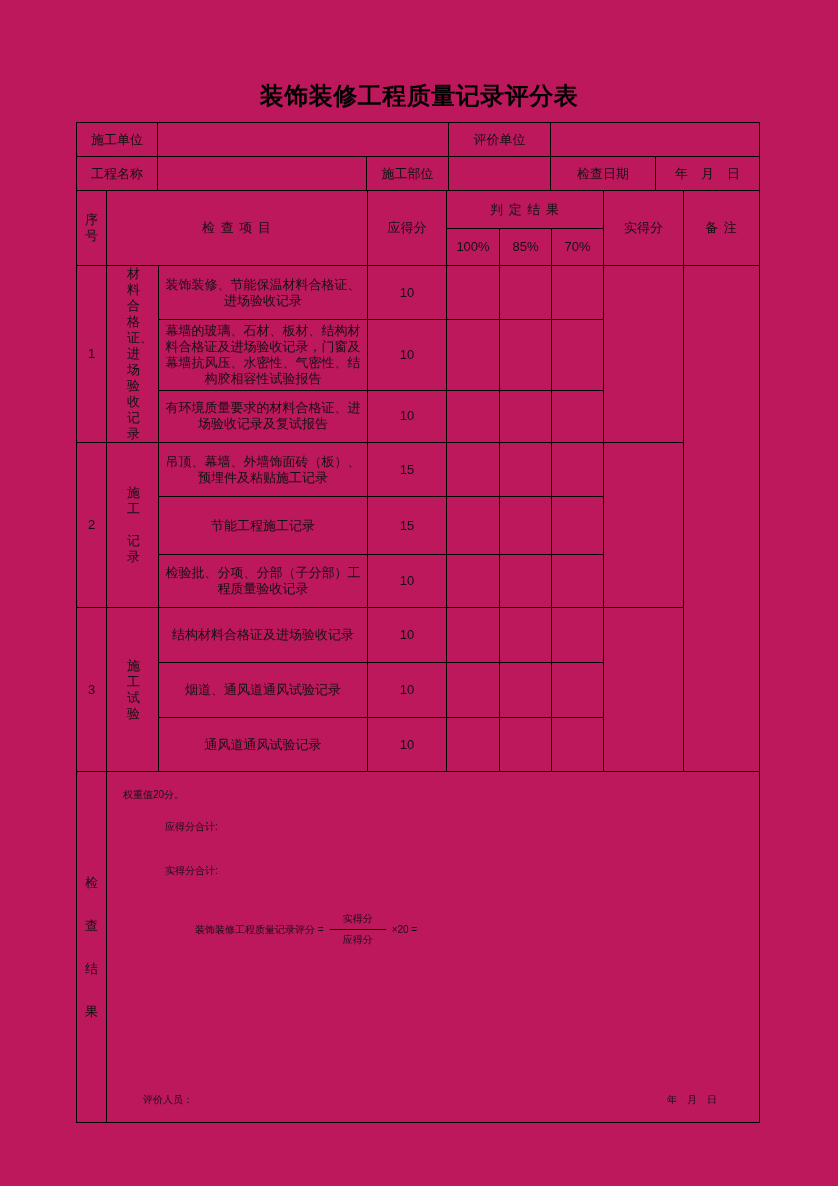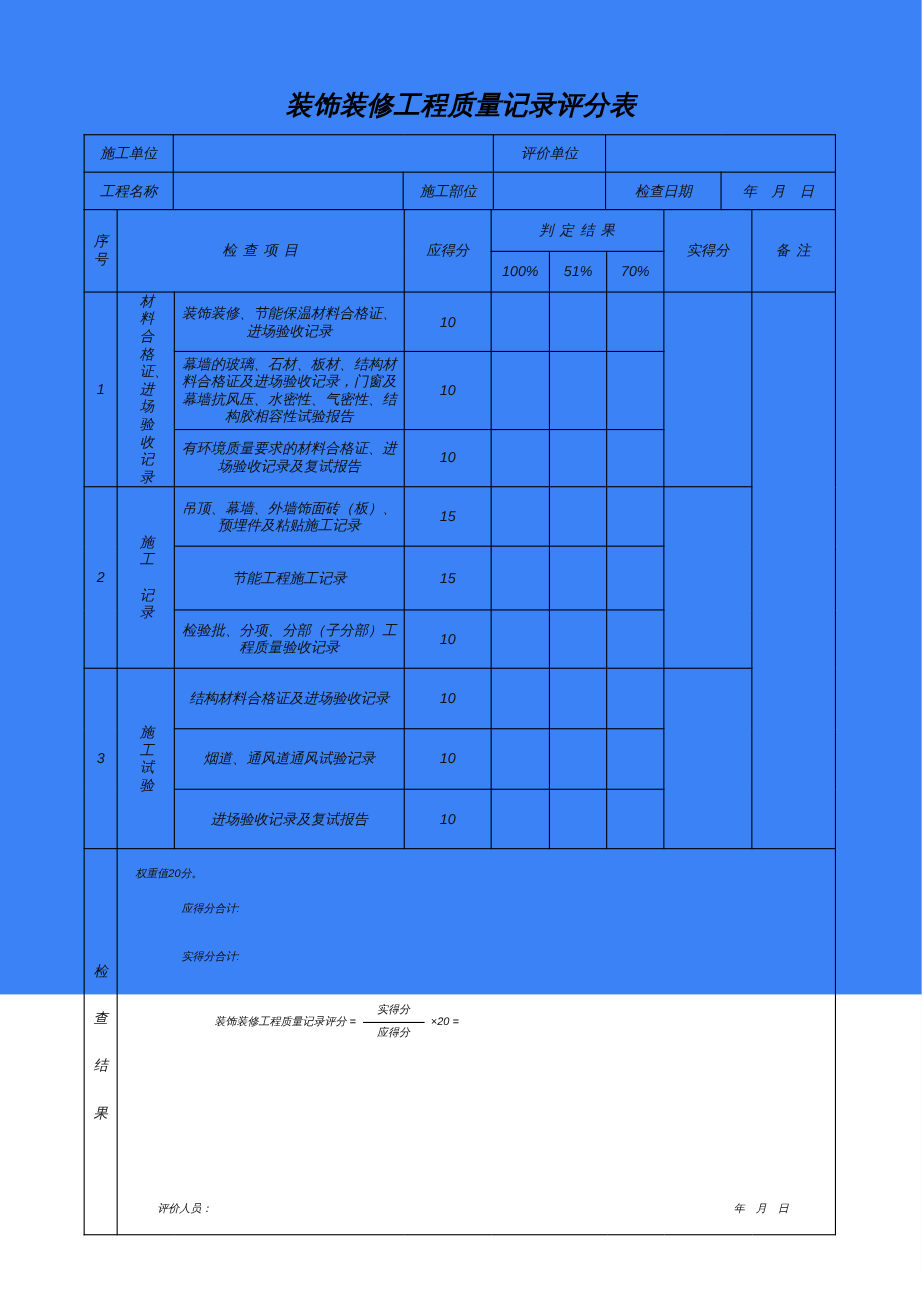"装饰装修工程质量记录评分表" .page { background: #3b82f6 -> #be185d; font-style: italic -> none; height: 904px -> 1186px }
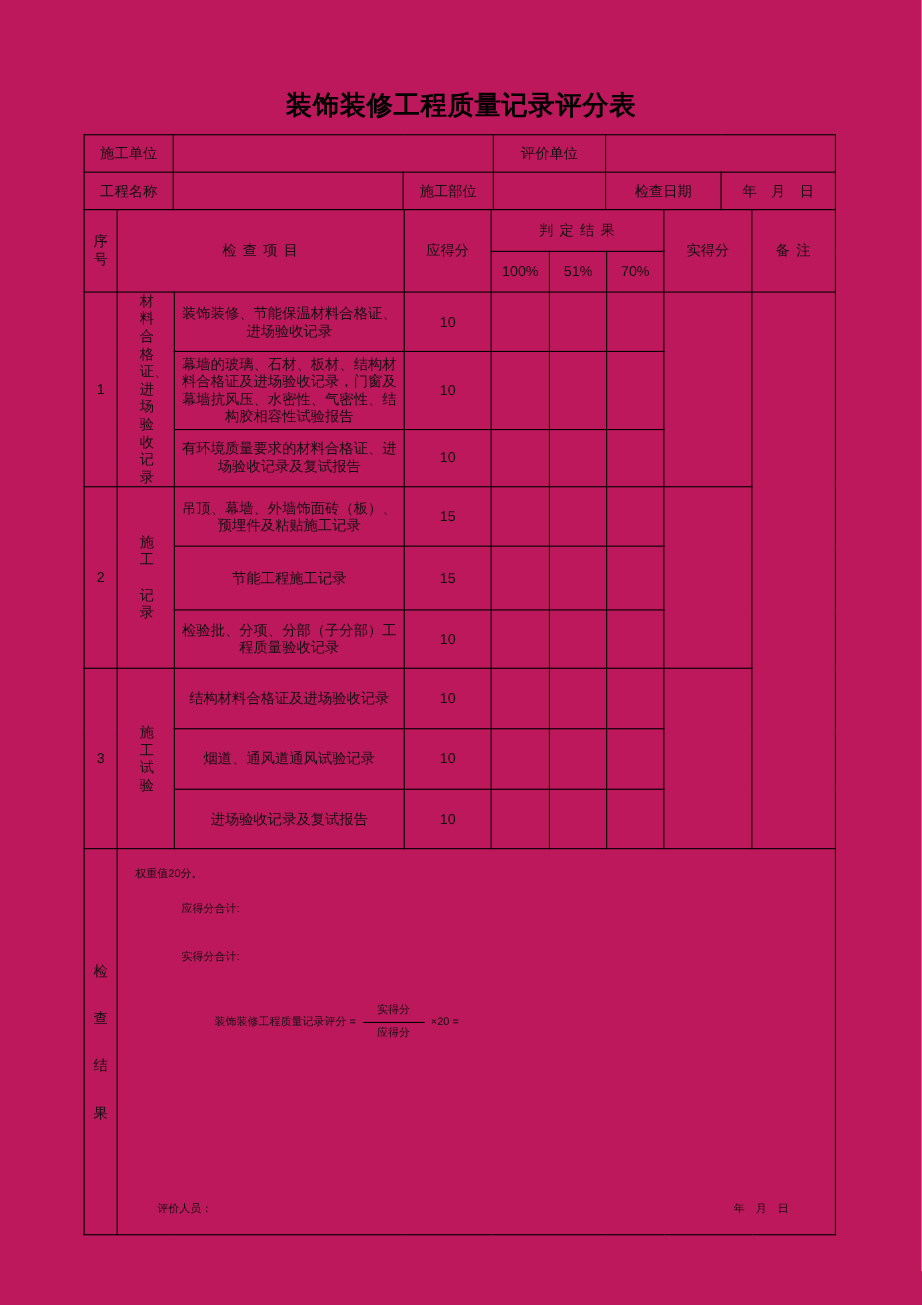"51%" td { text: 51% -> 85% }
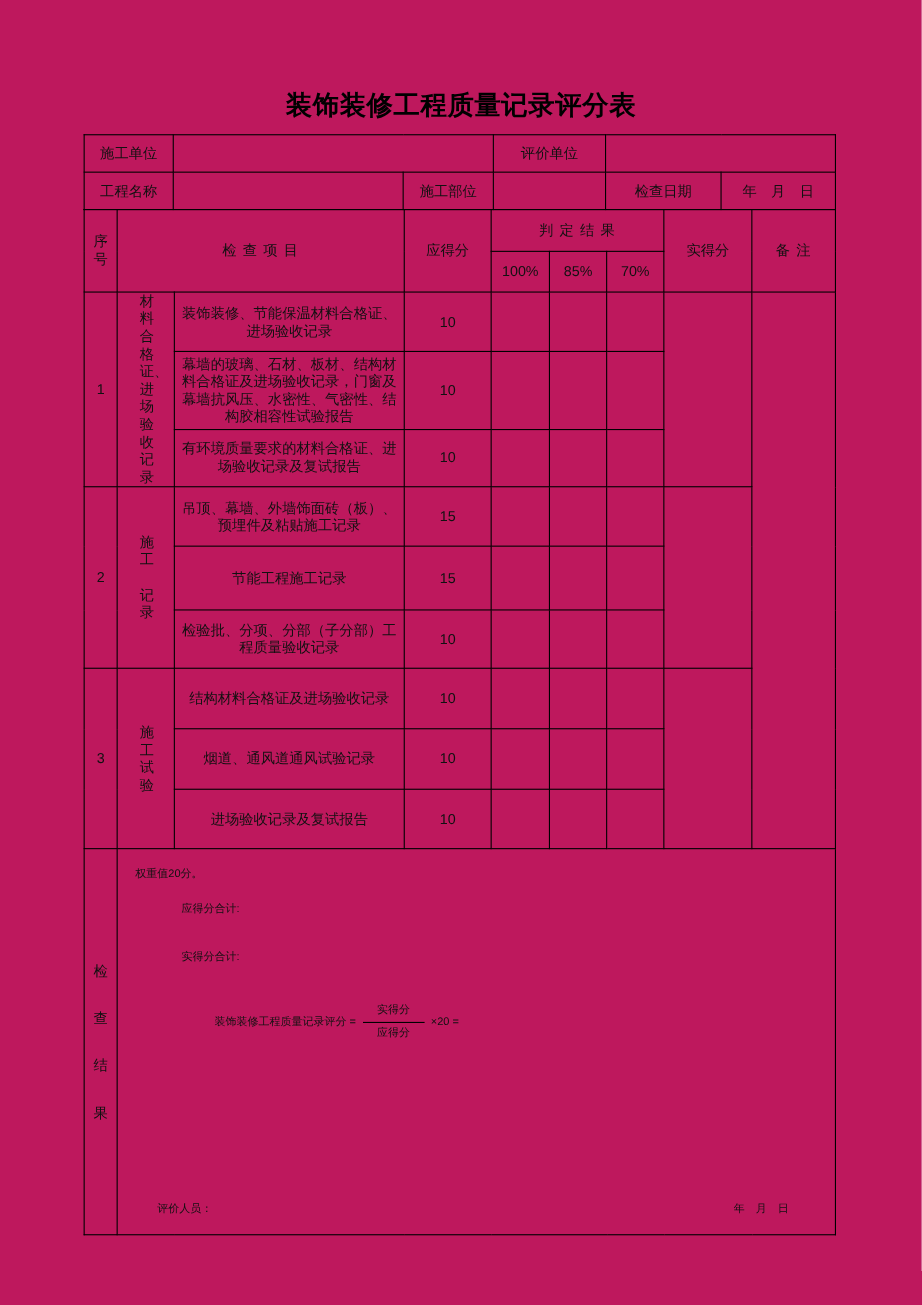"进场验收记录及复试报告" td.item-cell { text: 进场验收记录及复试报告 -> 通风道通风试验记录 }
